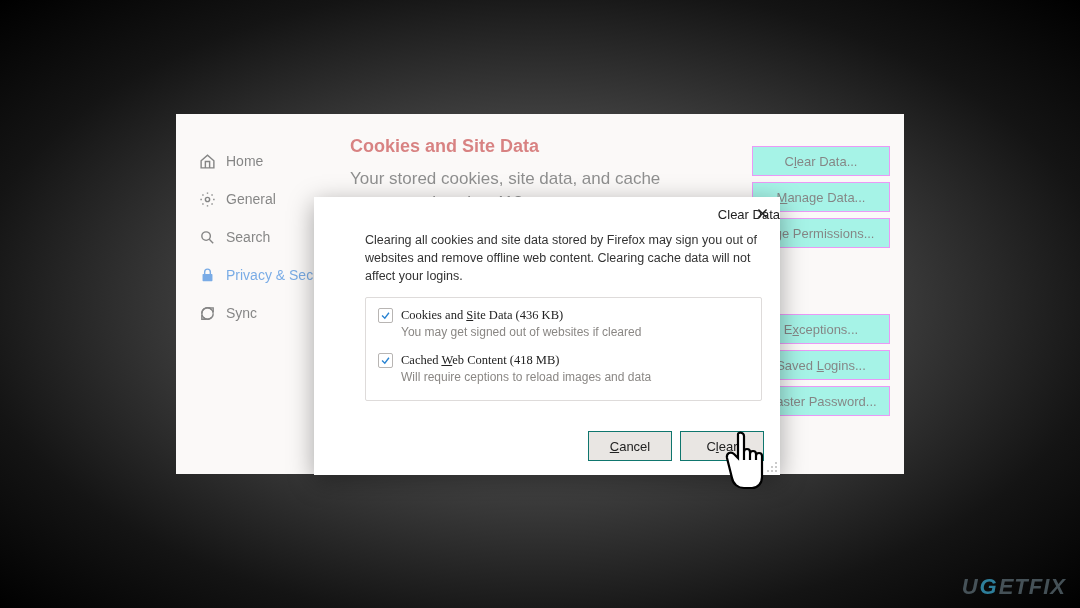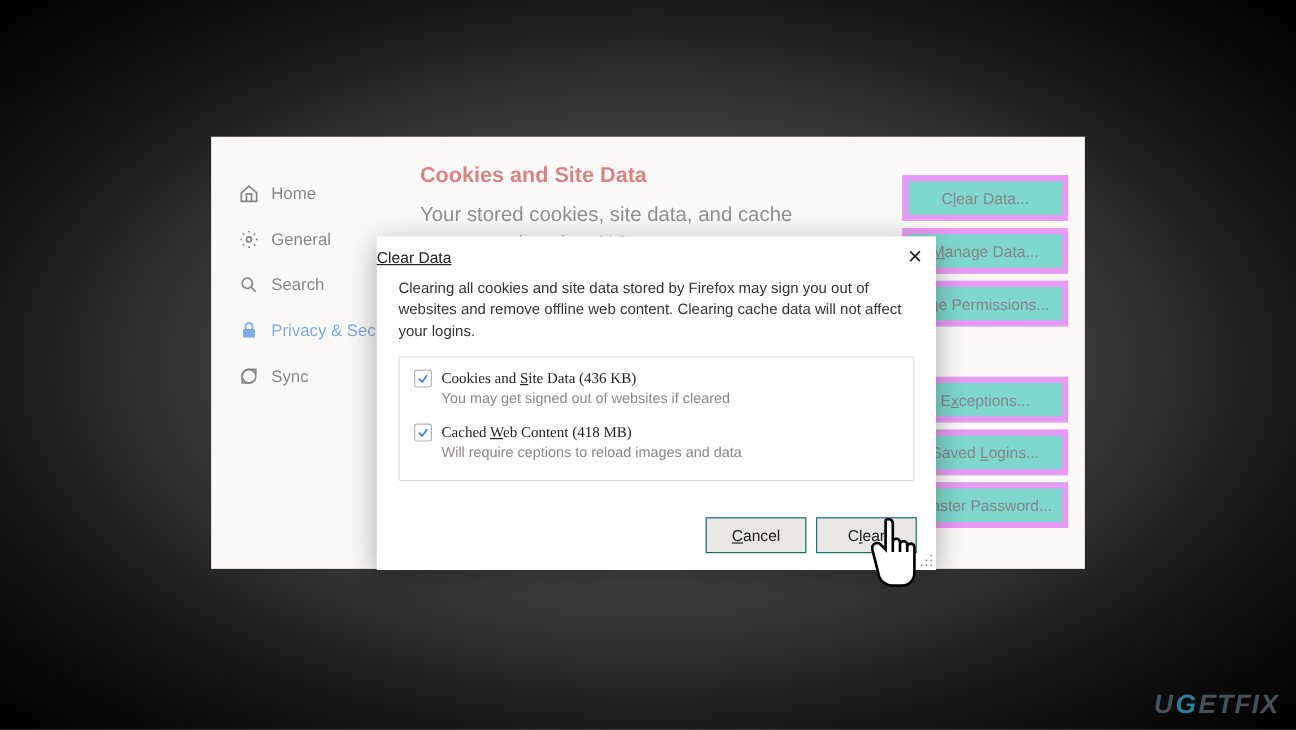"Clear Data..." .btn { background: #14b8a6 -> #5eead4; border: 5px solid #d946ef -> 1px solid #d946ef }
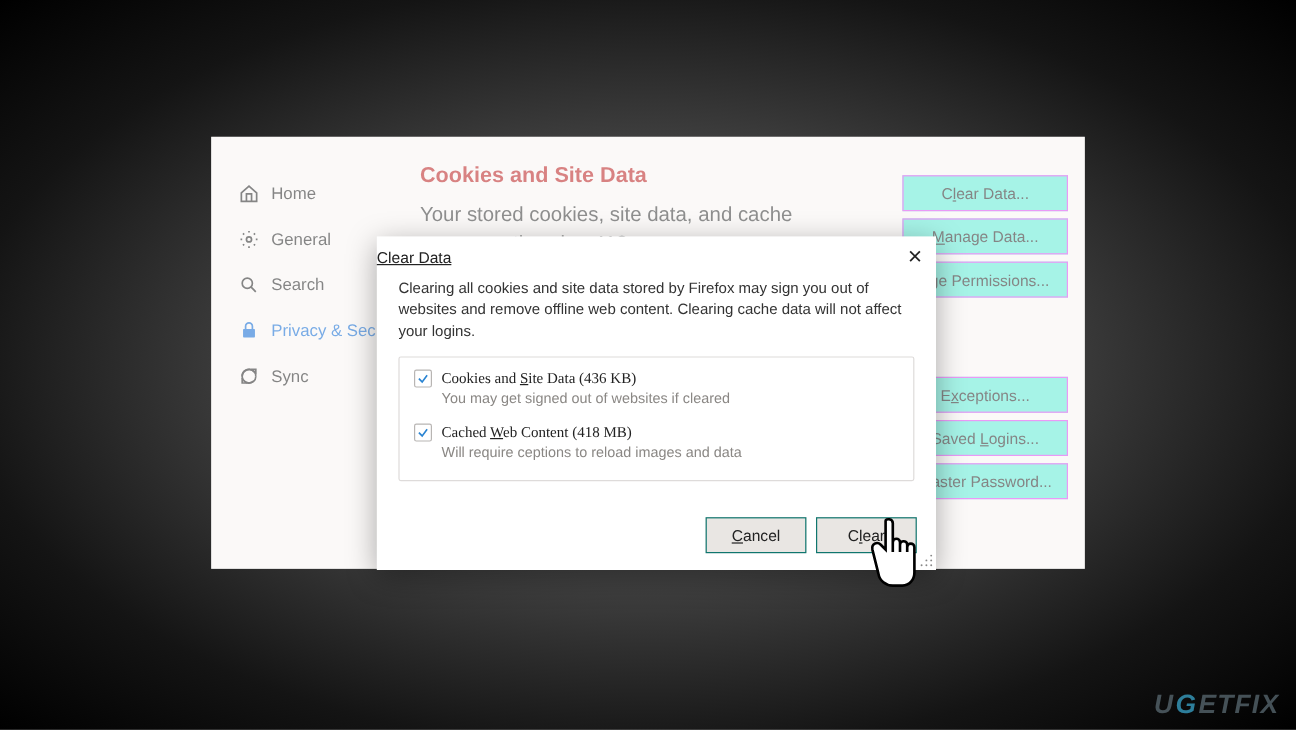"Clear Data" .dlg-title { text-align: left -> right; text-decoration: underline -> none }
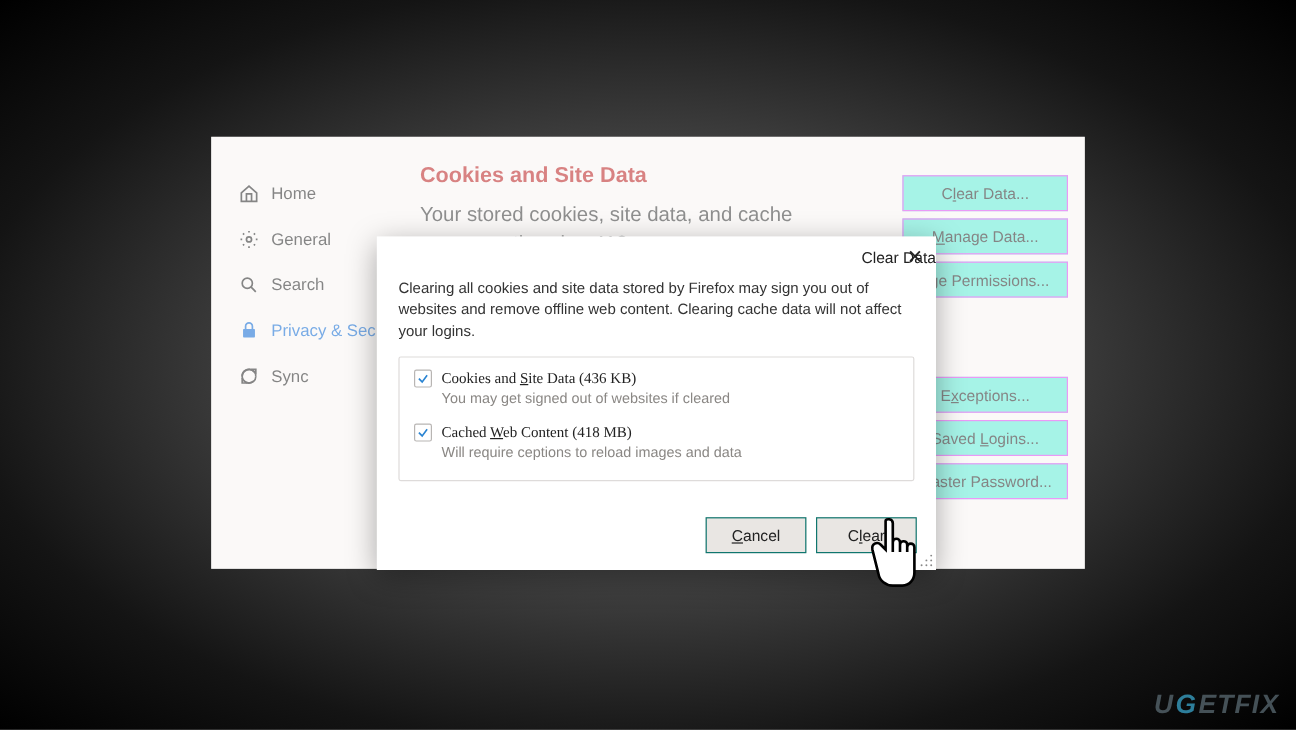"Clearing all cookies and site" .dlg-body { margin-left: none -> 33px }
